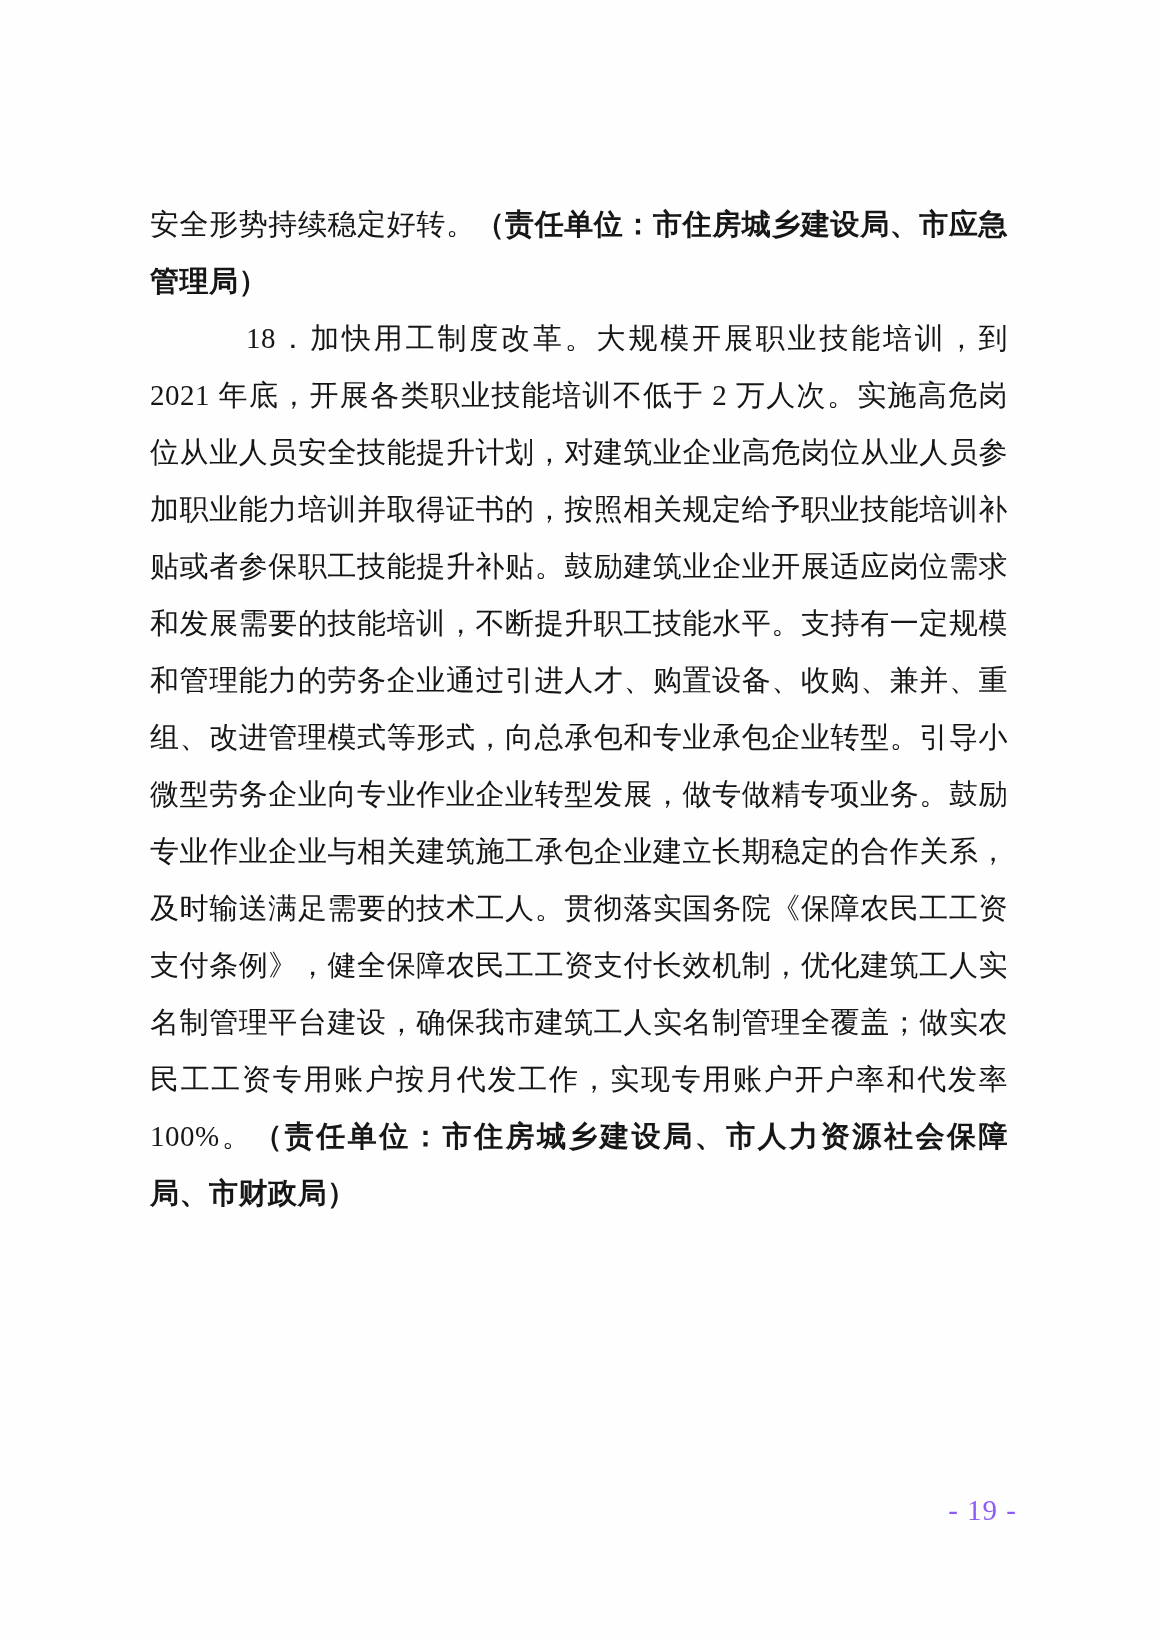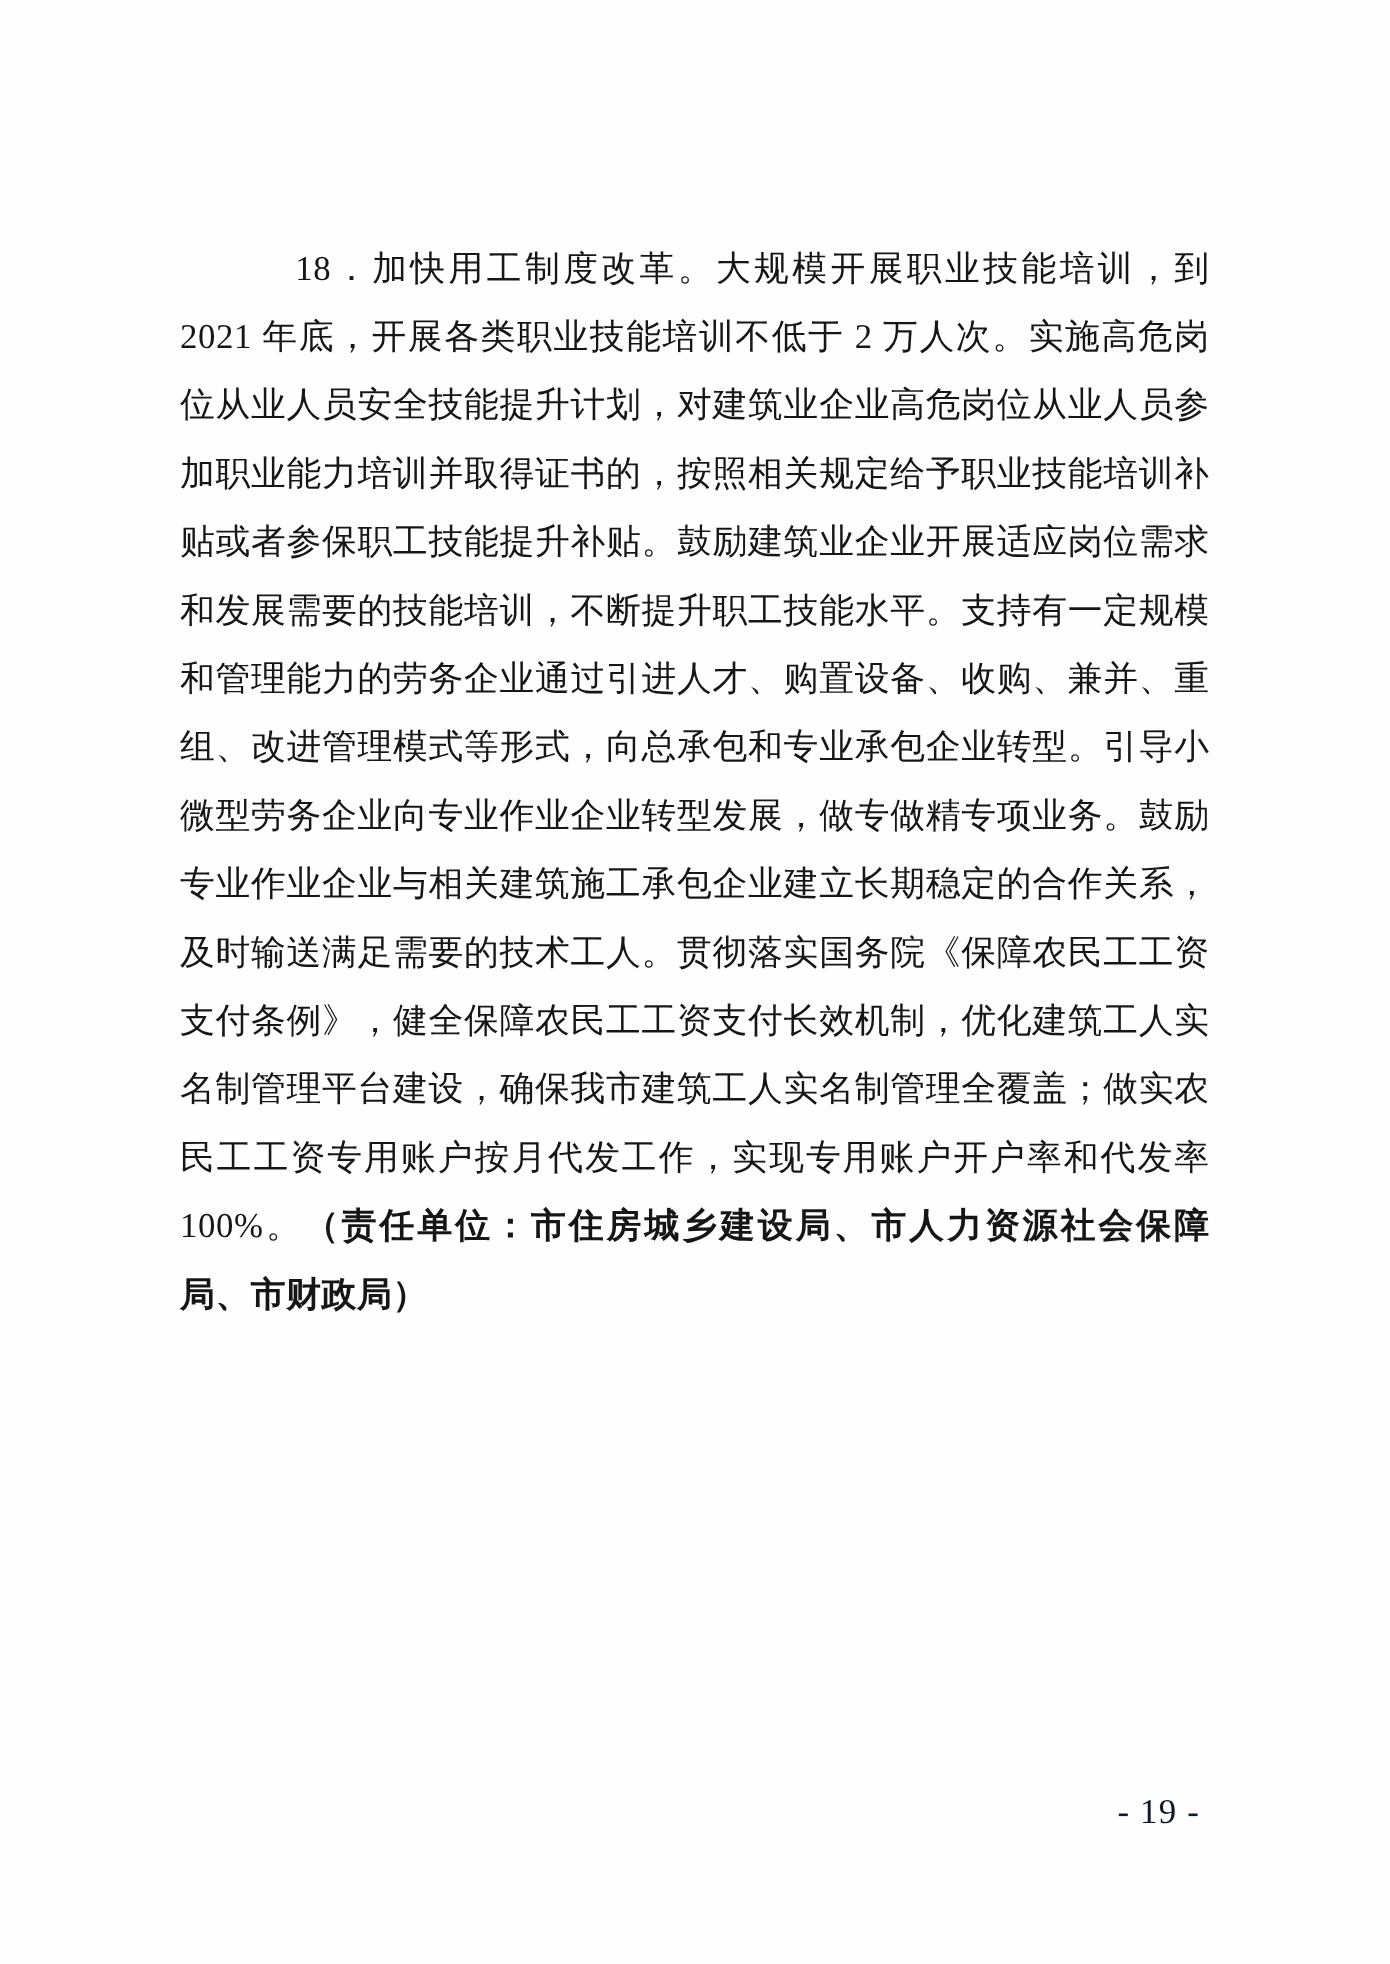"安全形势持续稳定好转。（责任单位：市住房城乡建设局、市应急管理局）" p.para { html: none -> <p><span>安全形势持续稳定好转。</span><span>（责任单位：市住房城乡建设局、市应急管理局）</span></p> }
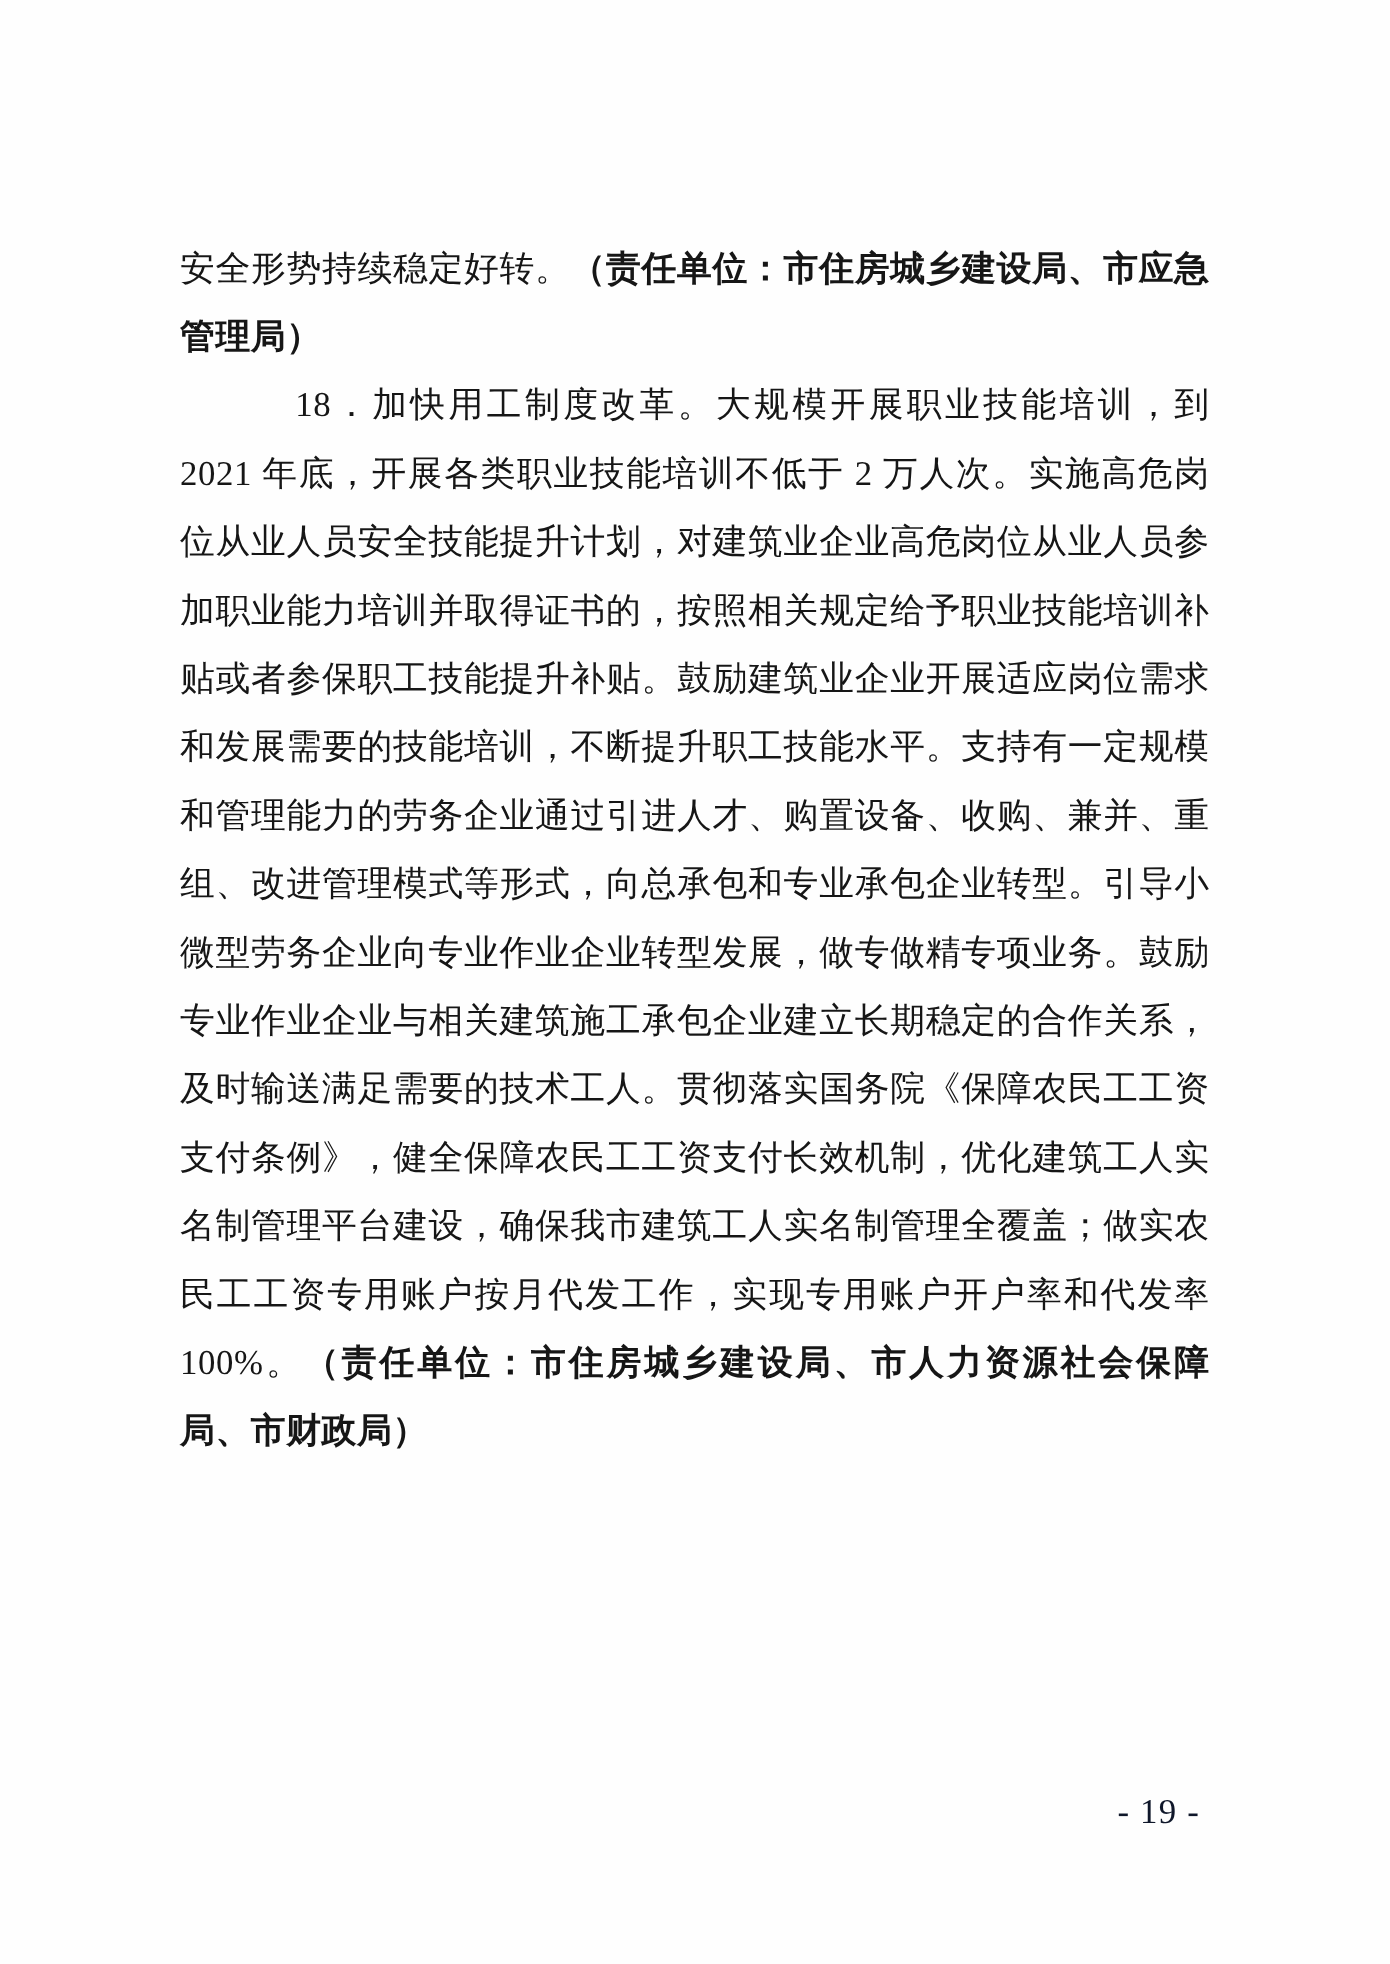"- 19 -" .page-number { color: #0f172a -> #8b5cf6; right: 158px -> 141px }
